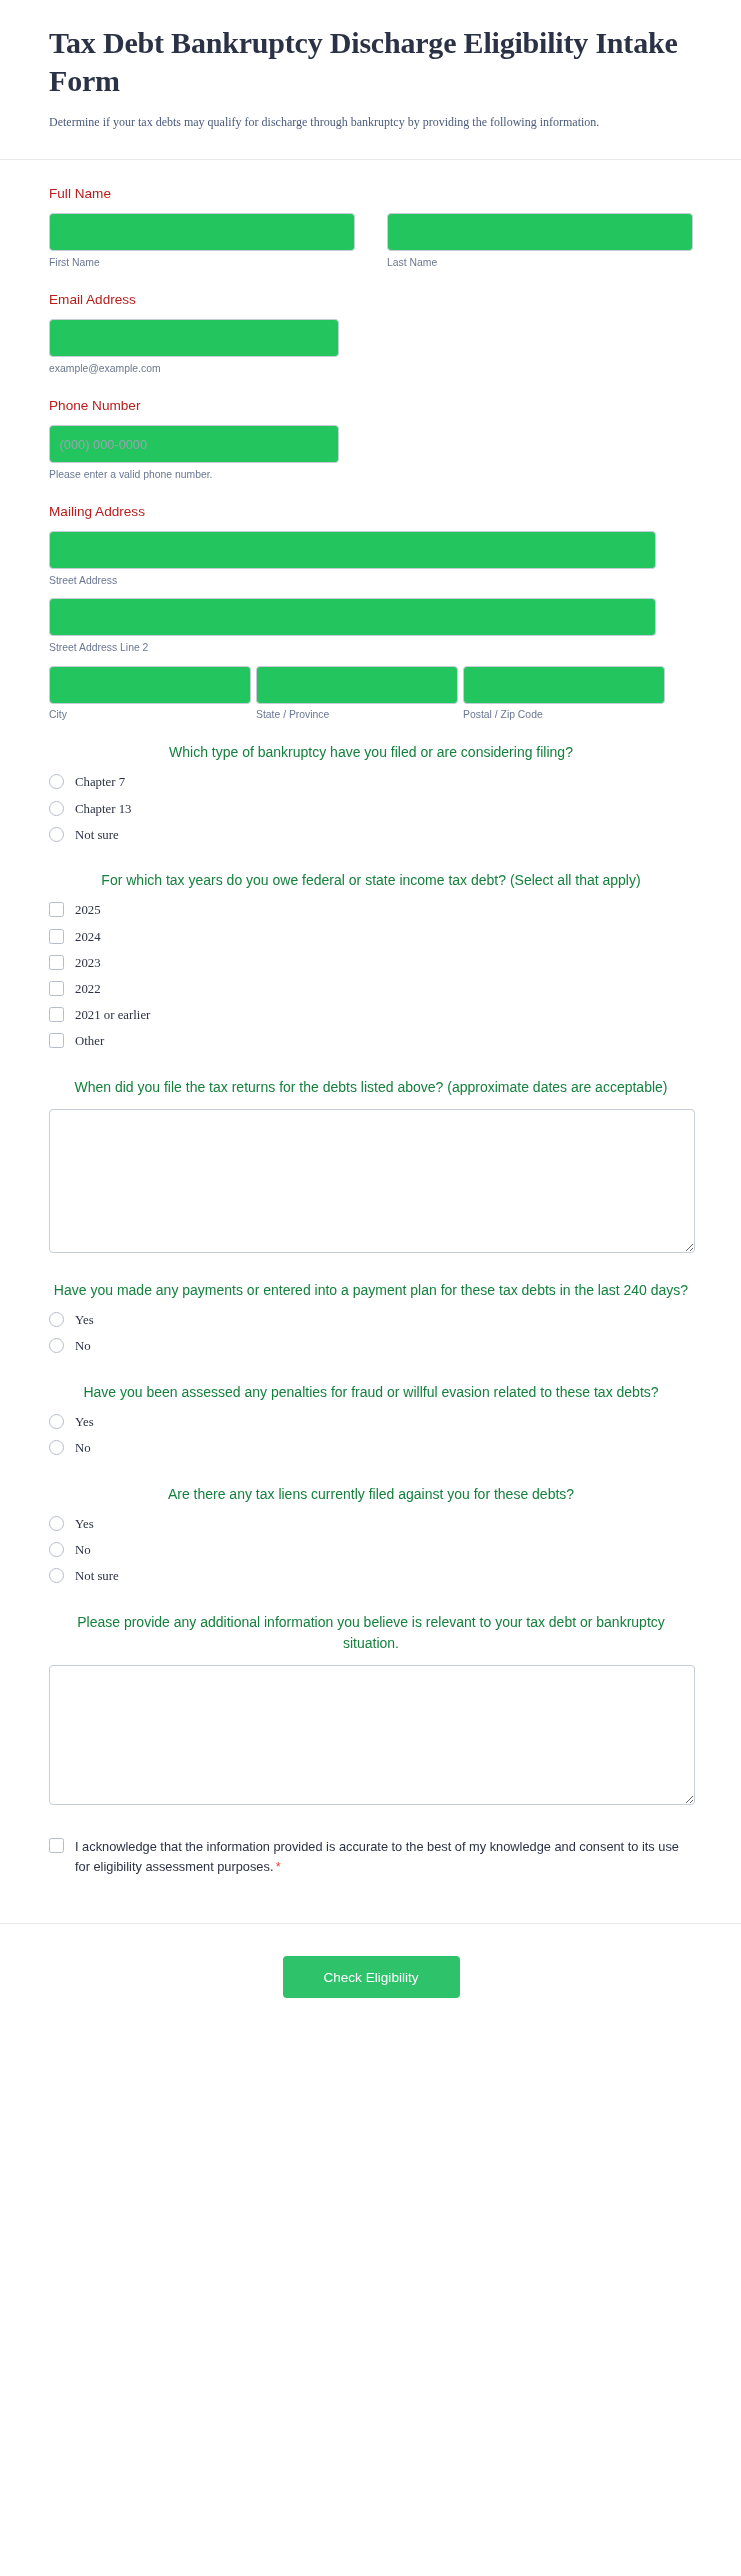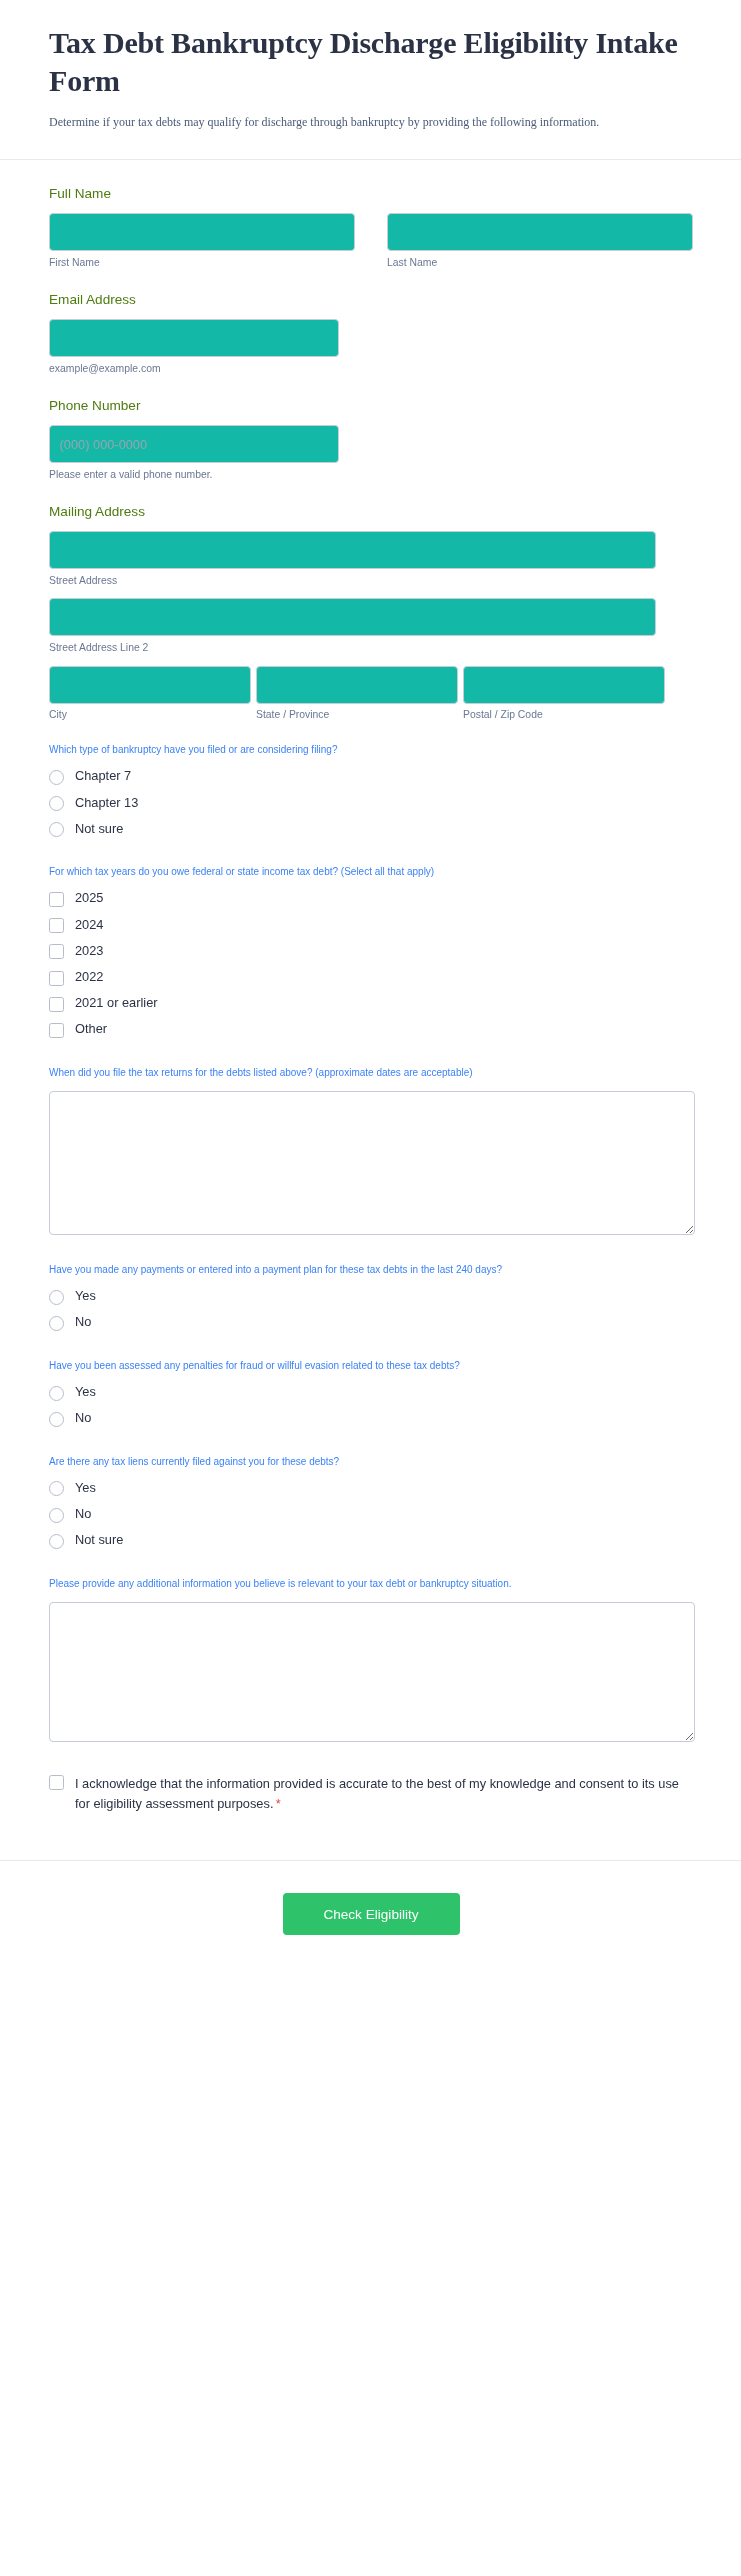"Full Name" .field-label { color: #4d7c0f -> #b91c1c }
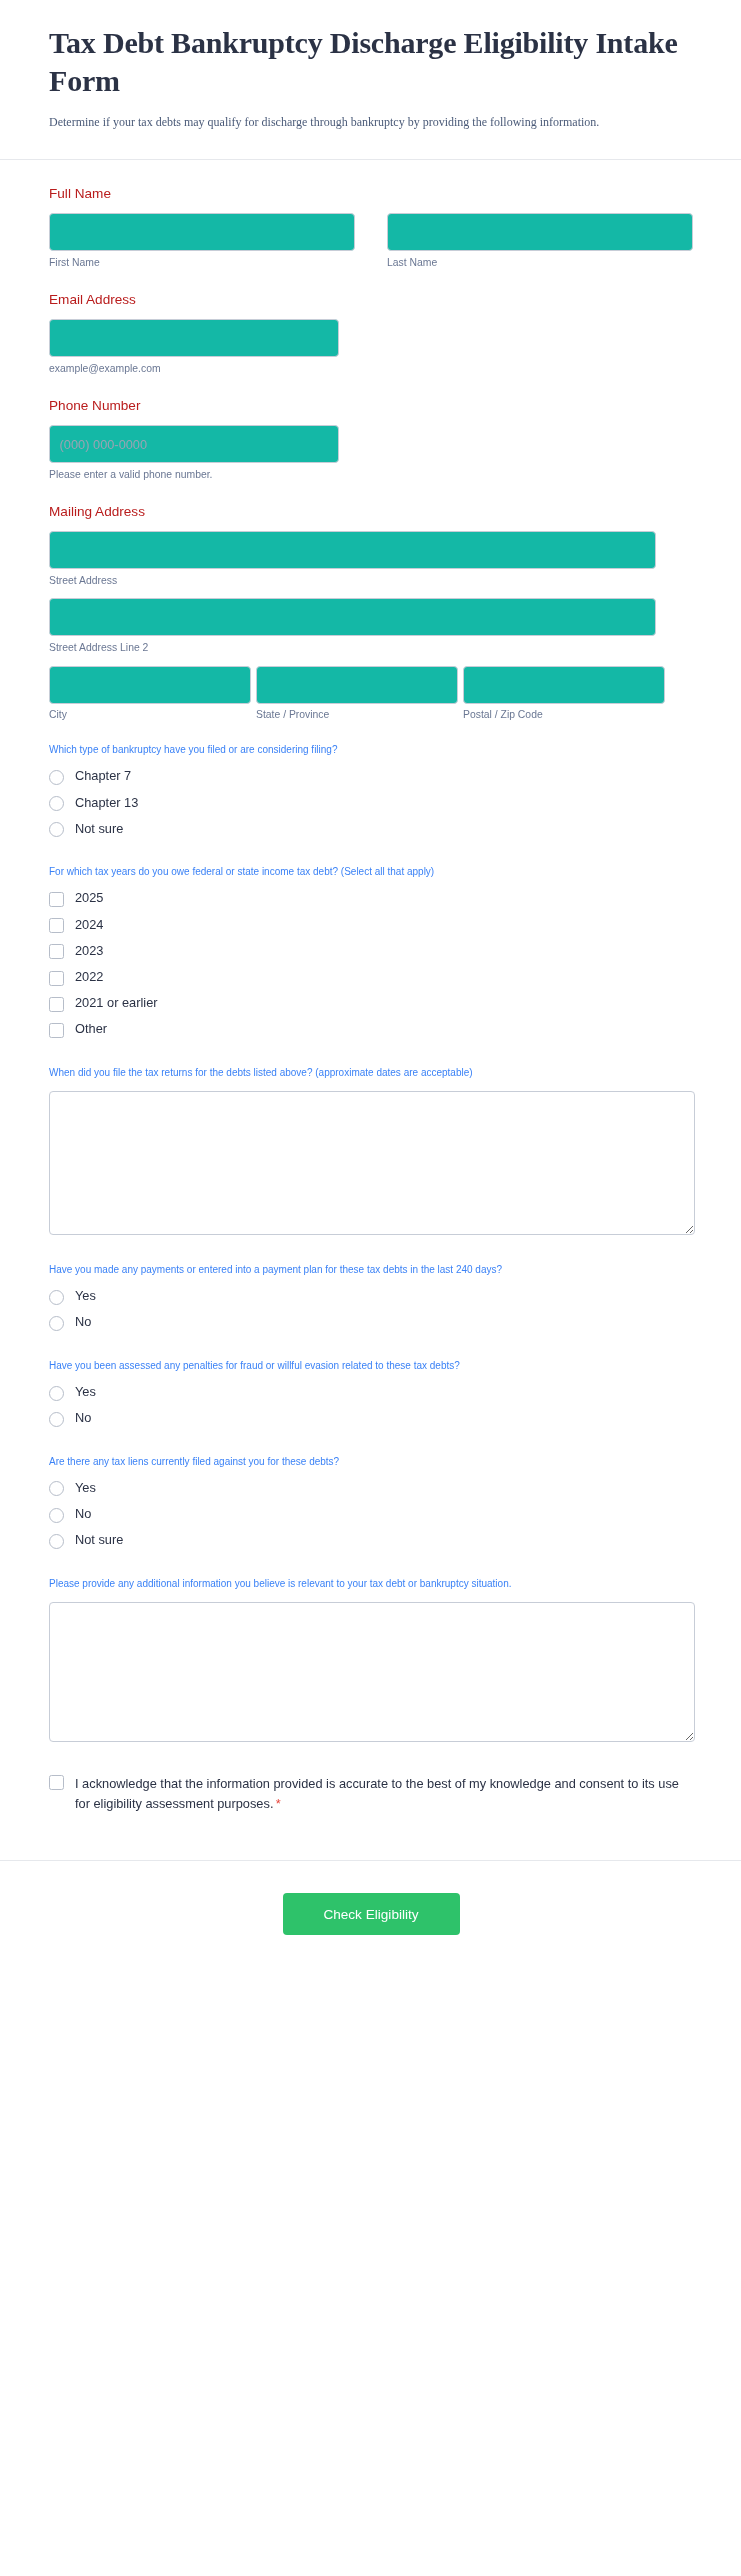"(000) 000-0000" input.txt { background: #14b8a6 -> #22c55e }
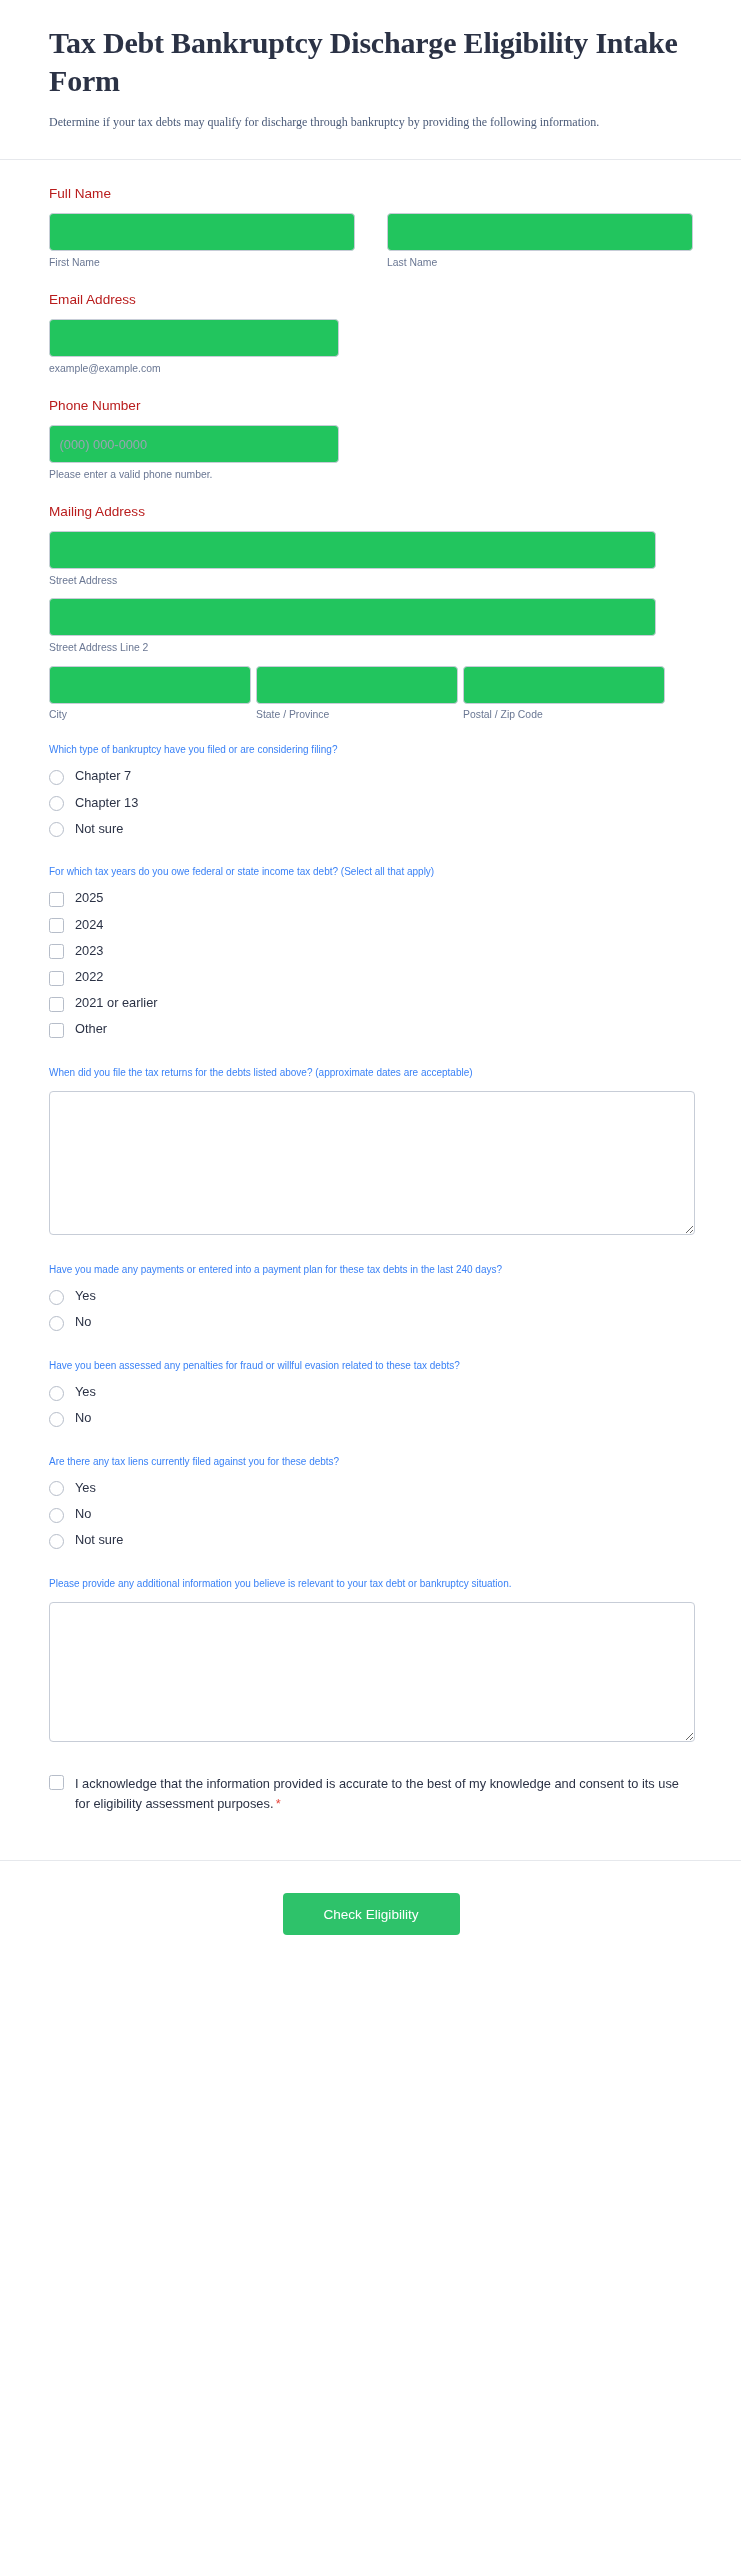"Which type of bankruptcy have" .question-label { color: #3b82f6 -> #15803d; font-size: 10px -> 14px; text-align: none -> center }
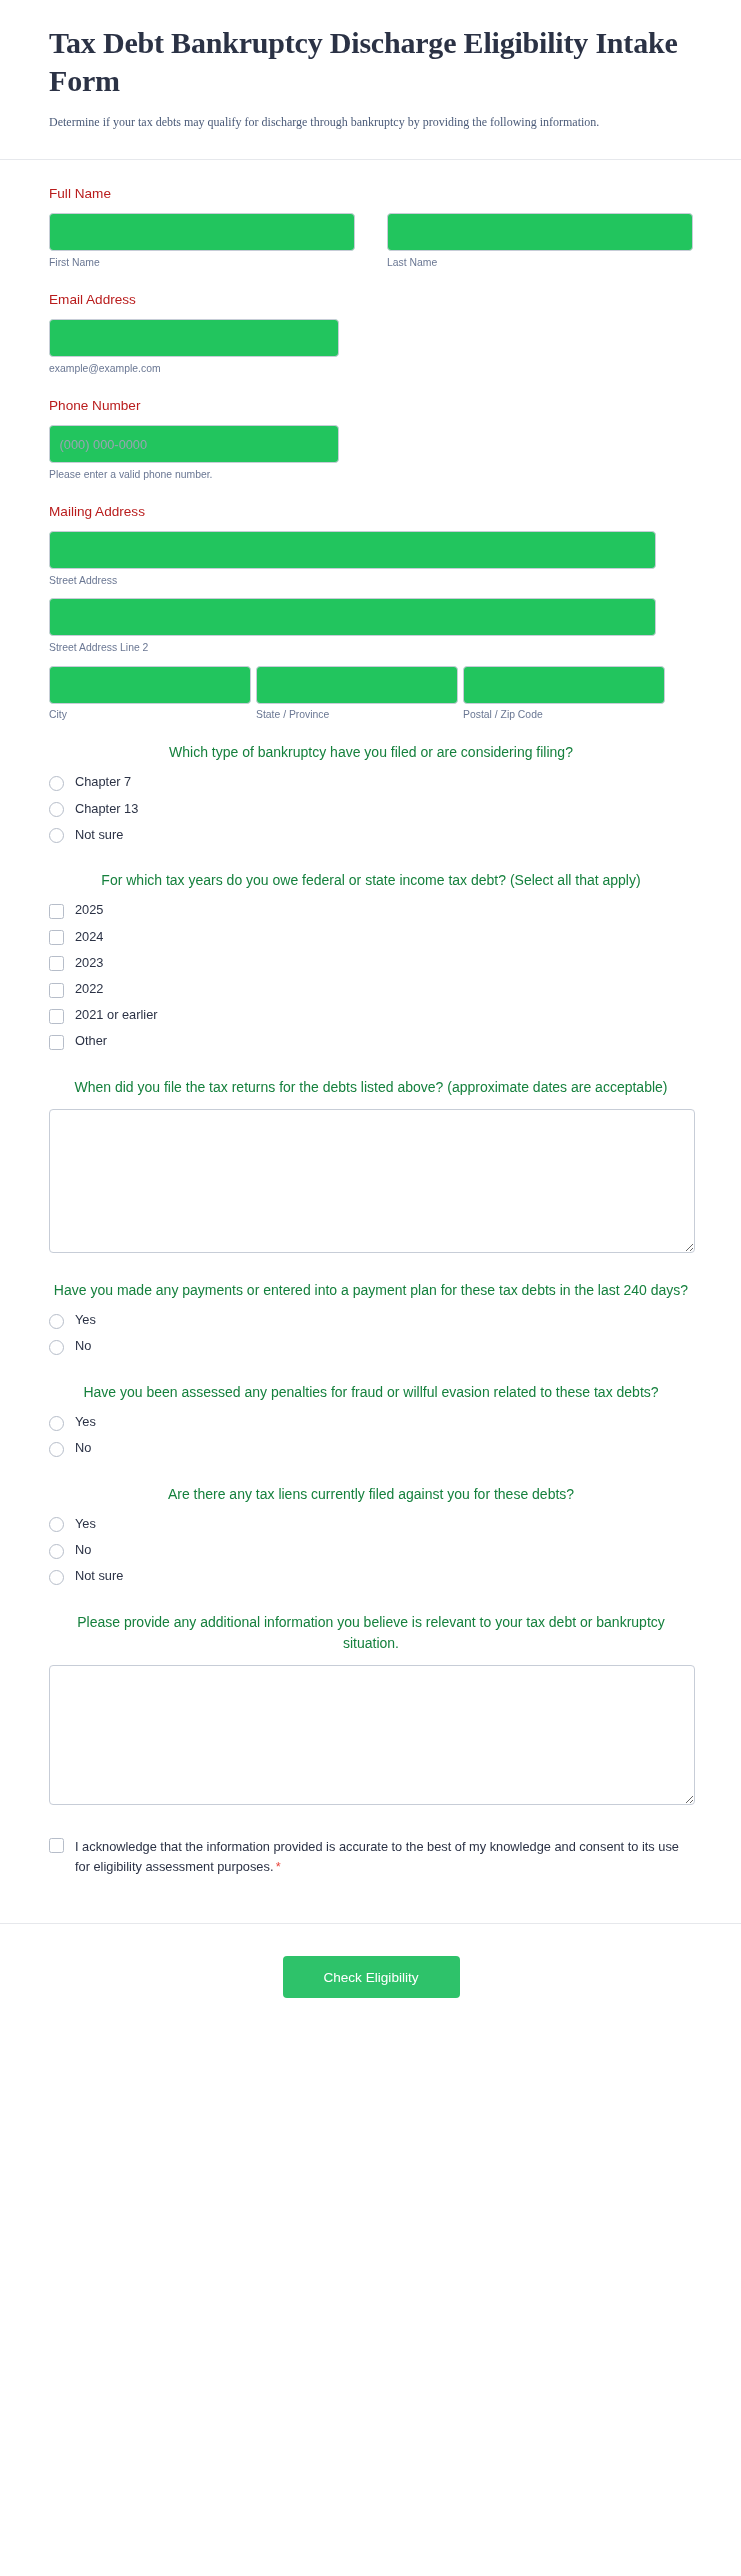"Chapter 7" .choice { align-items: flex-end -> flex-start; font-family: none -> Liberation Serif, serif }
